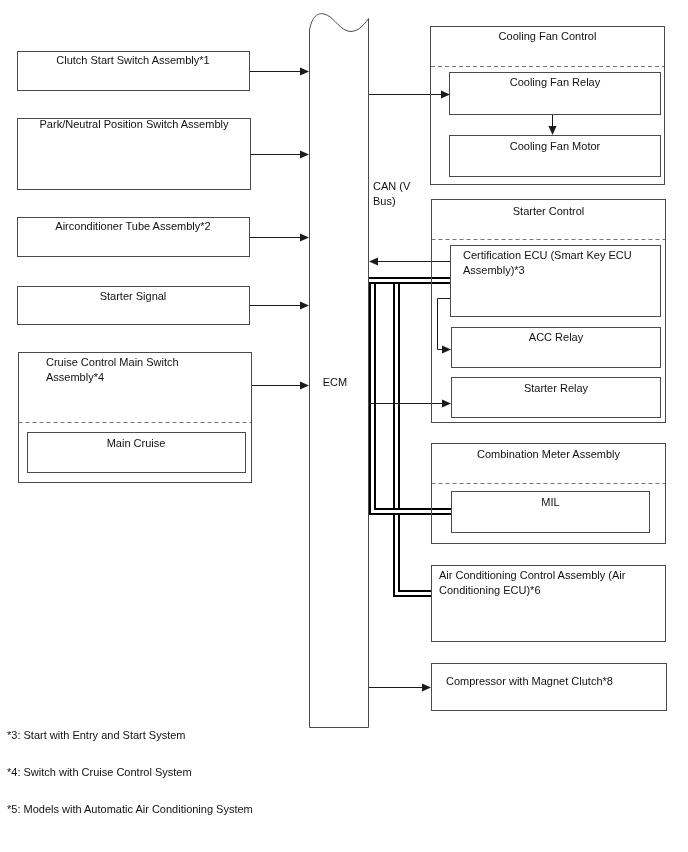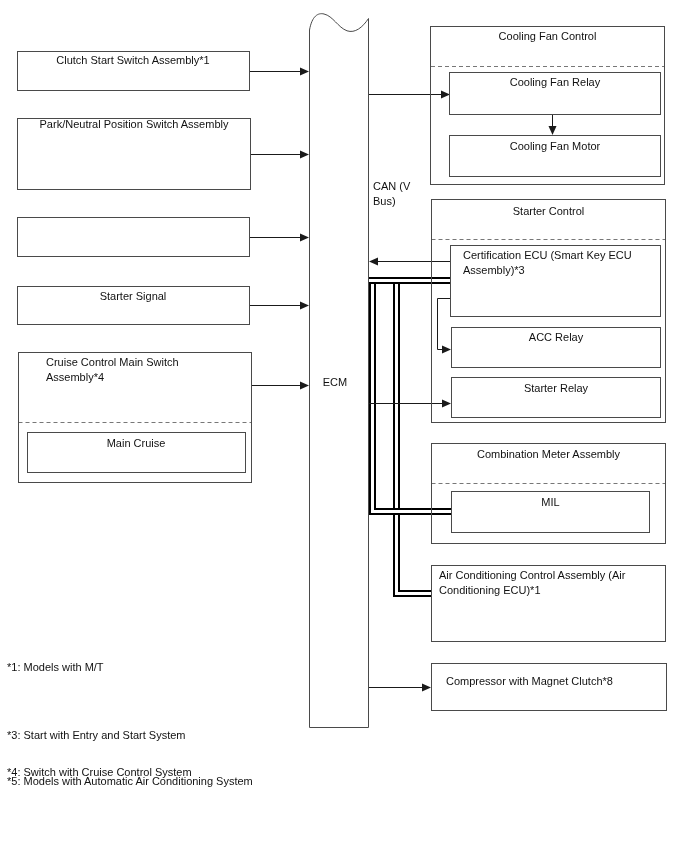"Airconditioner Tube Assembly*2" div.lbl { html: none -> <div>Airconditioner Tube Assembly*2</div> }
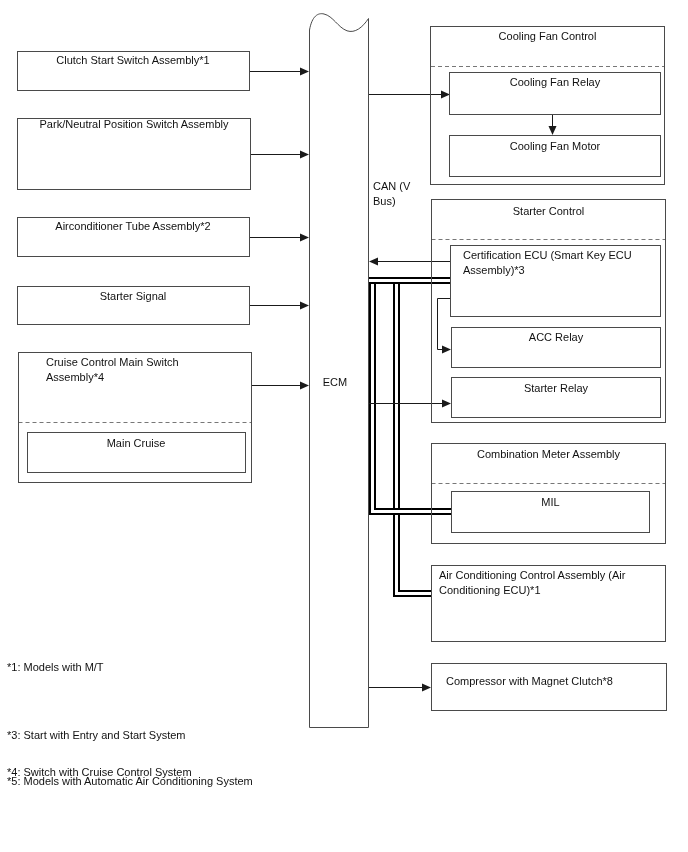"Air Conditioning Control Assembly (Air" div.lbl { text: 1 -> 6 }
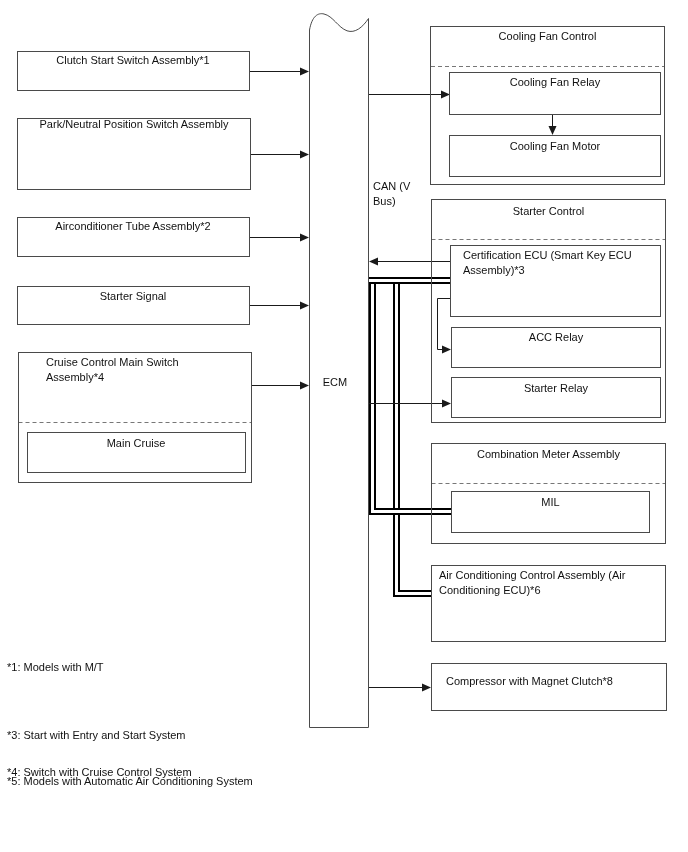"*1: Models with M/T" div.lbl { html: <div>*1: Models with M/T</div> -> none }
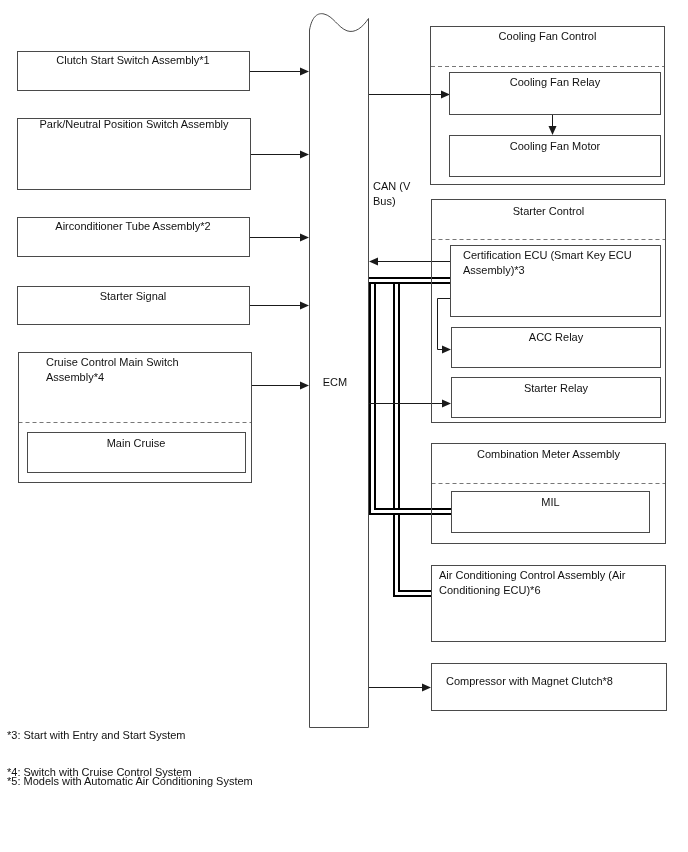"*5: Models with Automatic Air" div.lbl { top: 774px -> 802px }
